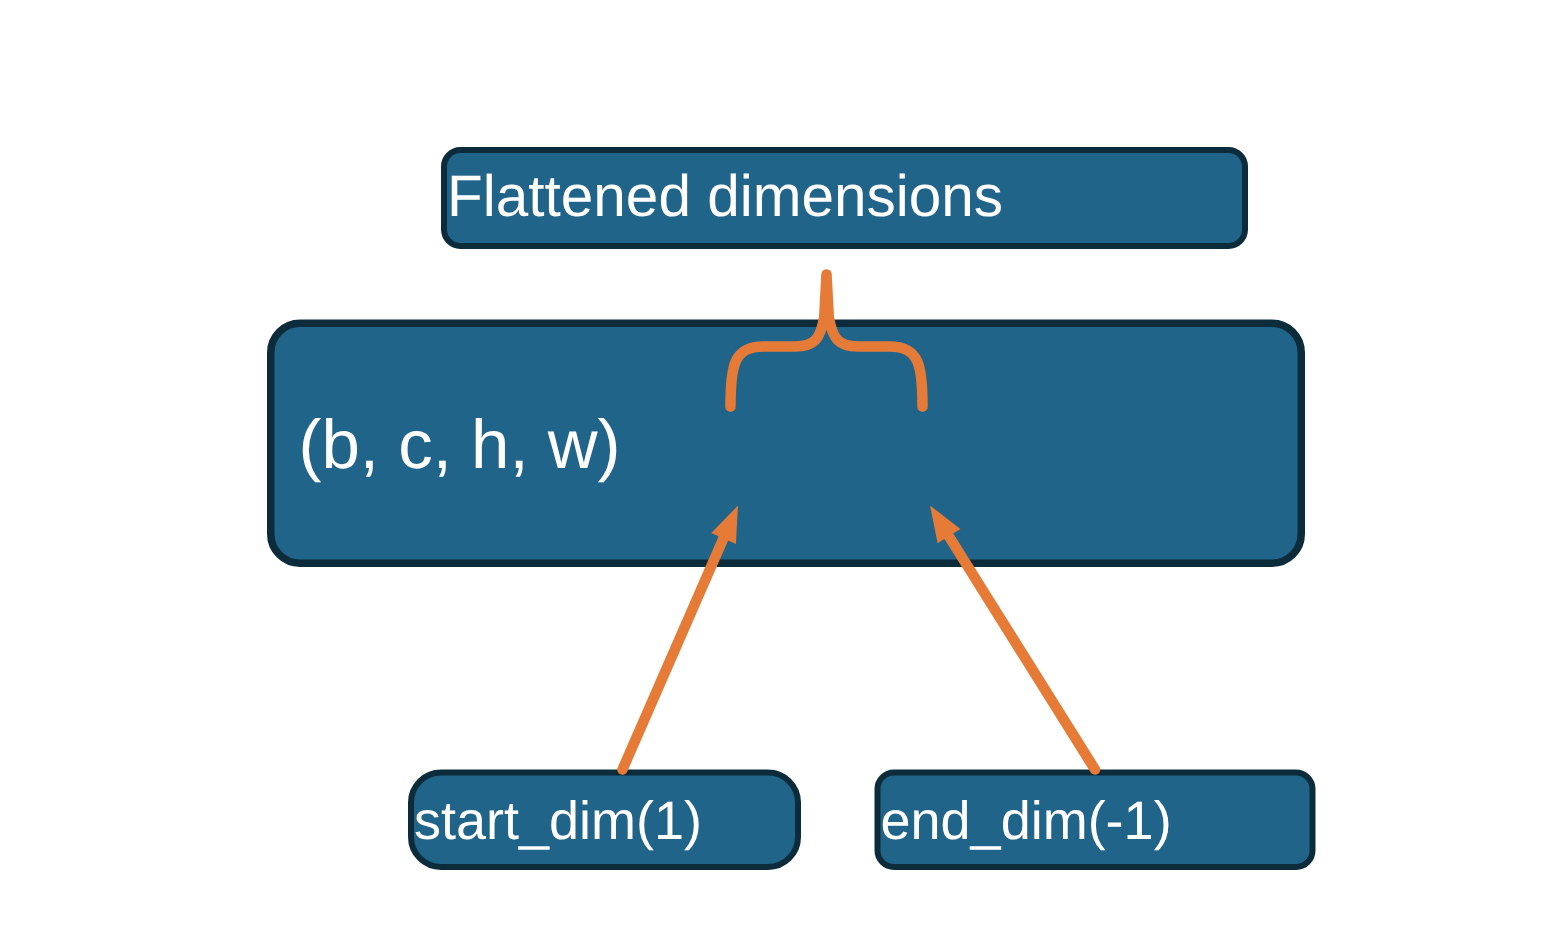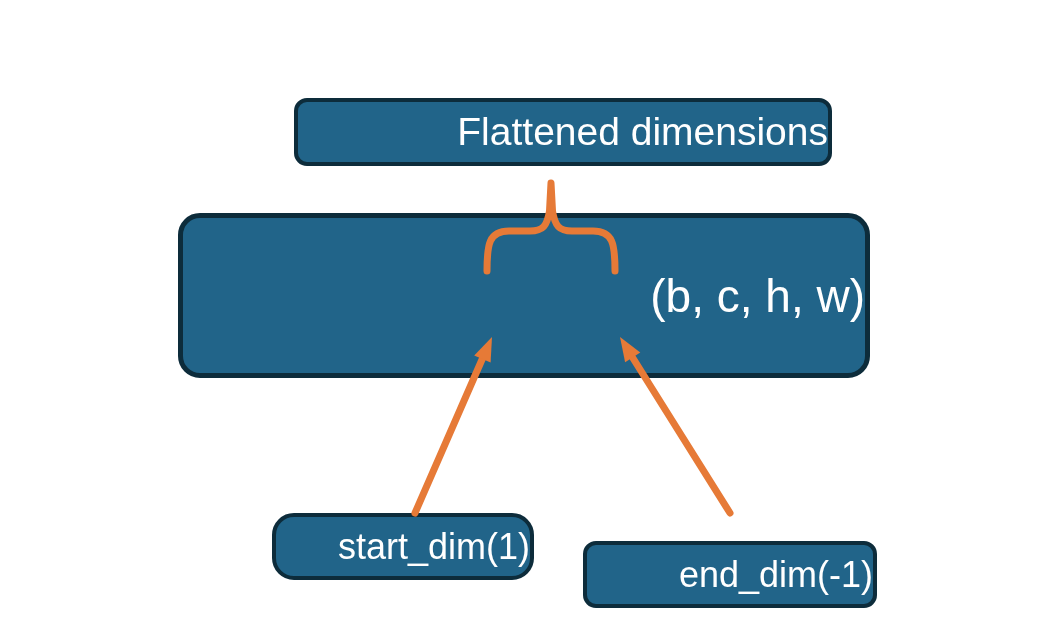"Flattened dimensions" .node { justify-content: flex-end -> flex-start }
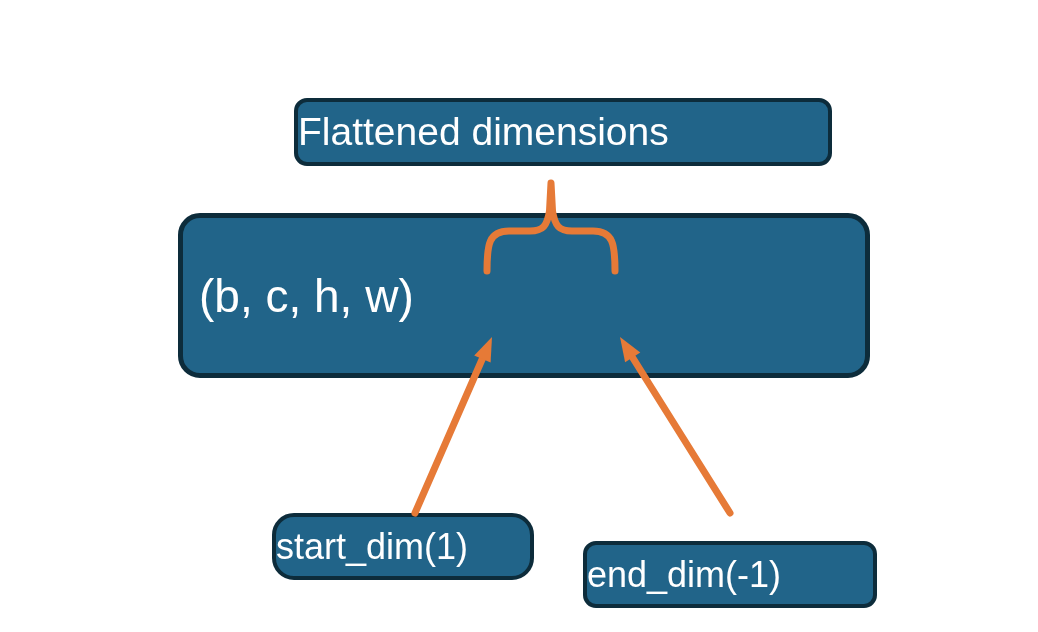"end_dim(-1)" .node-end { margin-top: 28px -> none }
